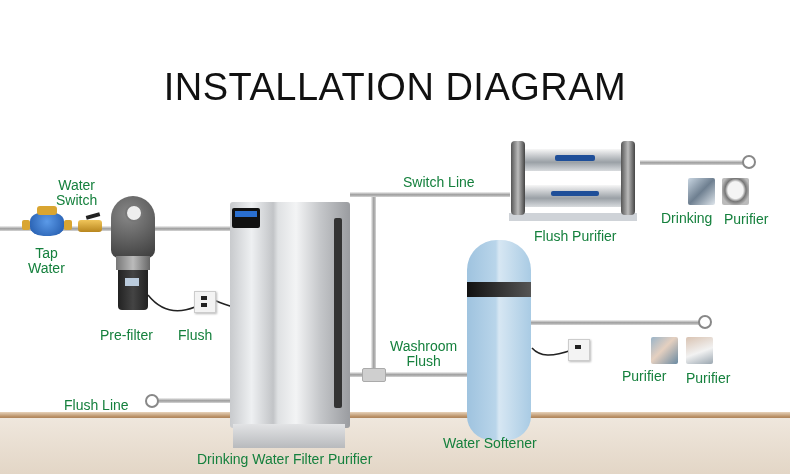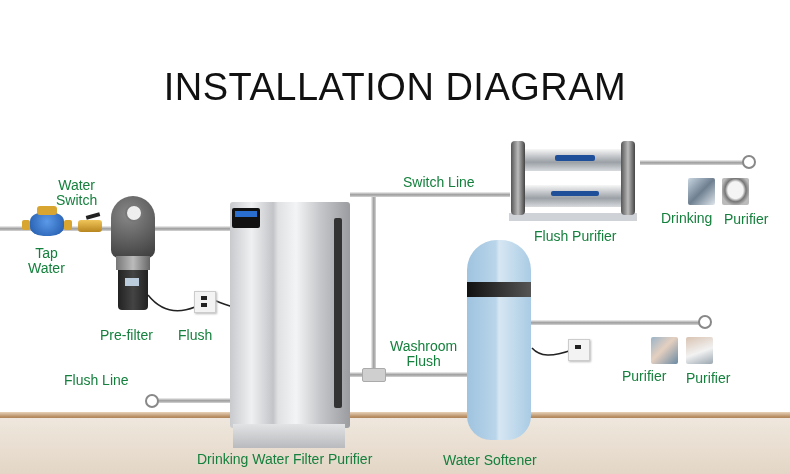"Flush Line" div.lbl { top: 373px -> 398px }
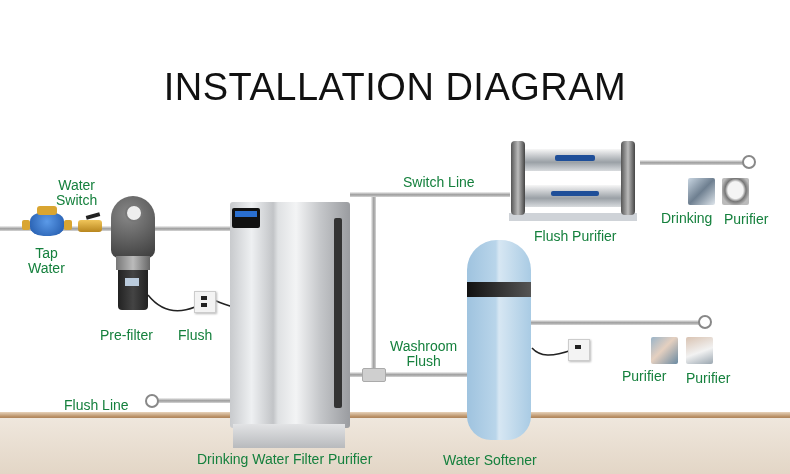"Water Softener" div.lbl { margin-top: 17px -> none }
